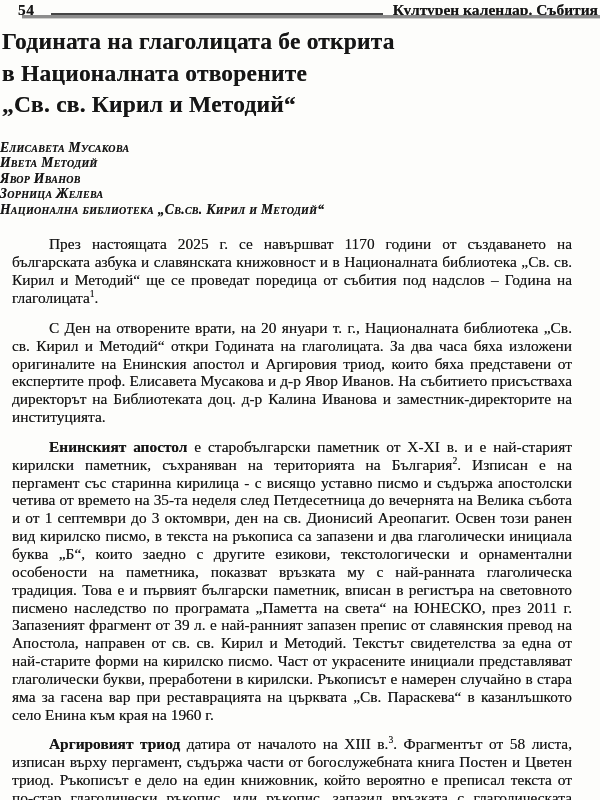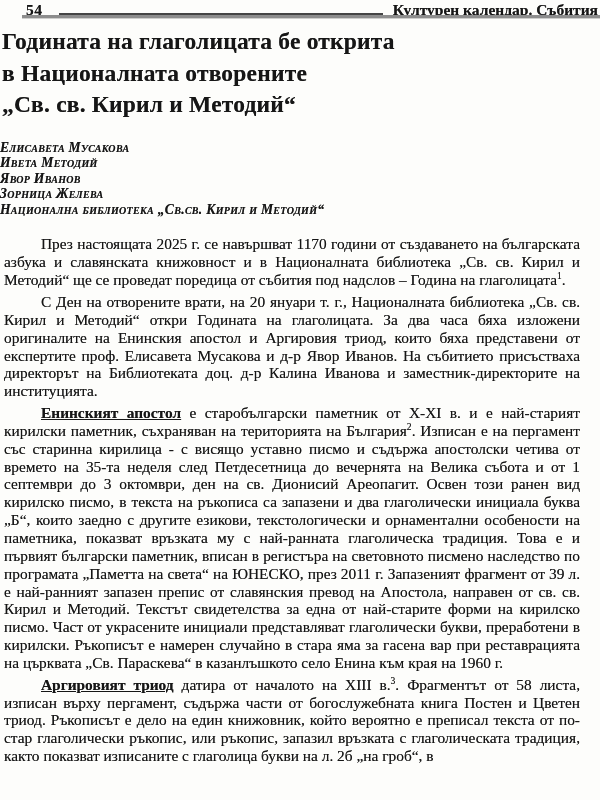"54" .hdr { padding: 1px 2px 0 26px -> 1px 2px 0 18px }
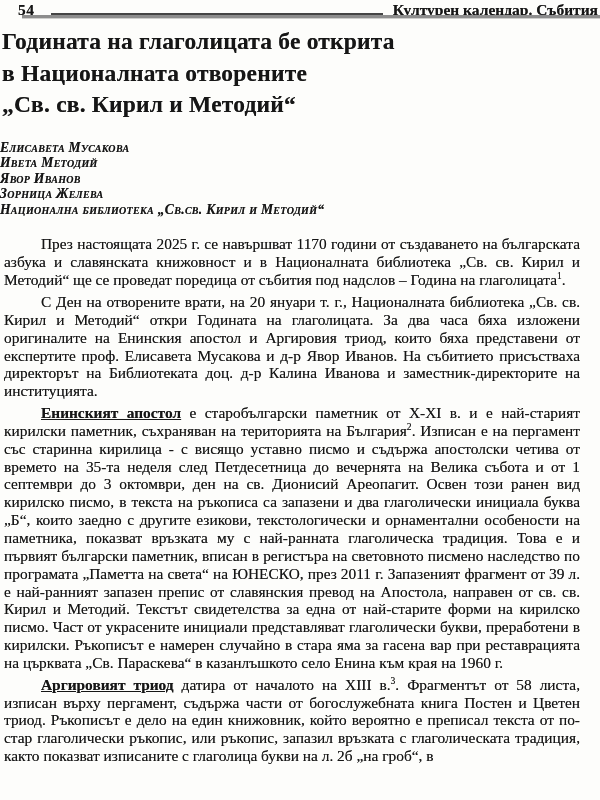"През настоящата 2025 г. се" .body-text p { margin: 4px -> 12px }
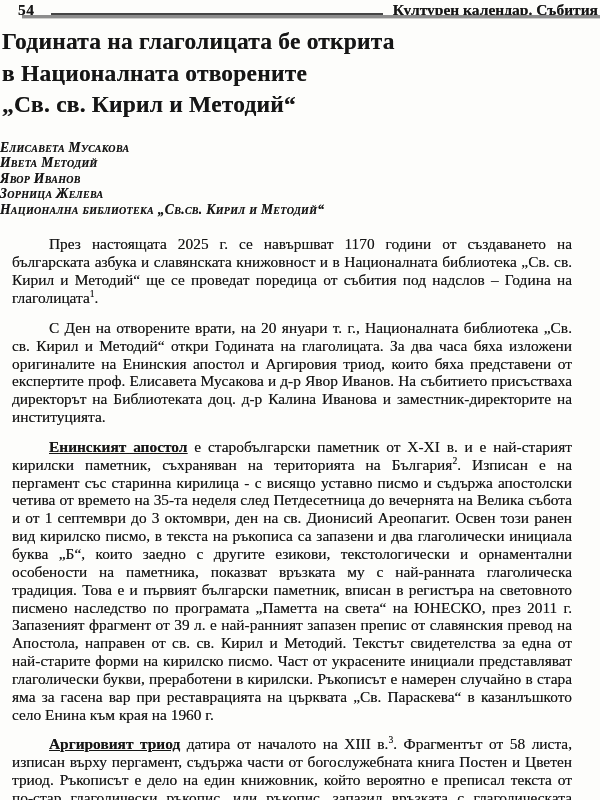"Енинският апостол" .seg-bold { text-decoration: underline -> none }
